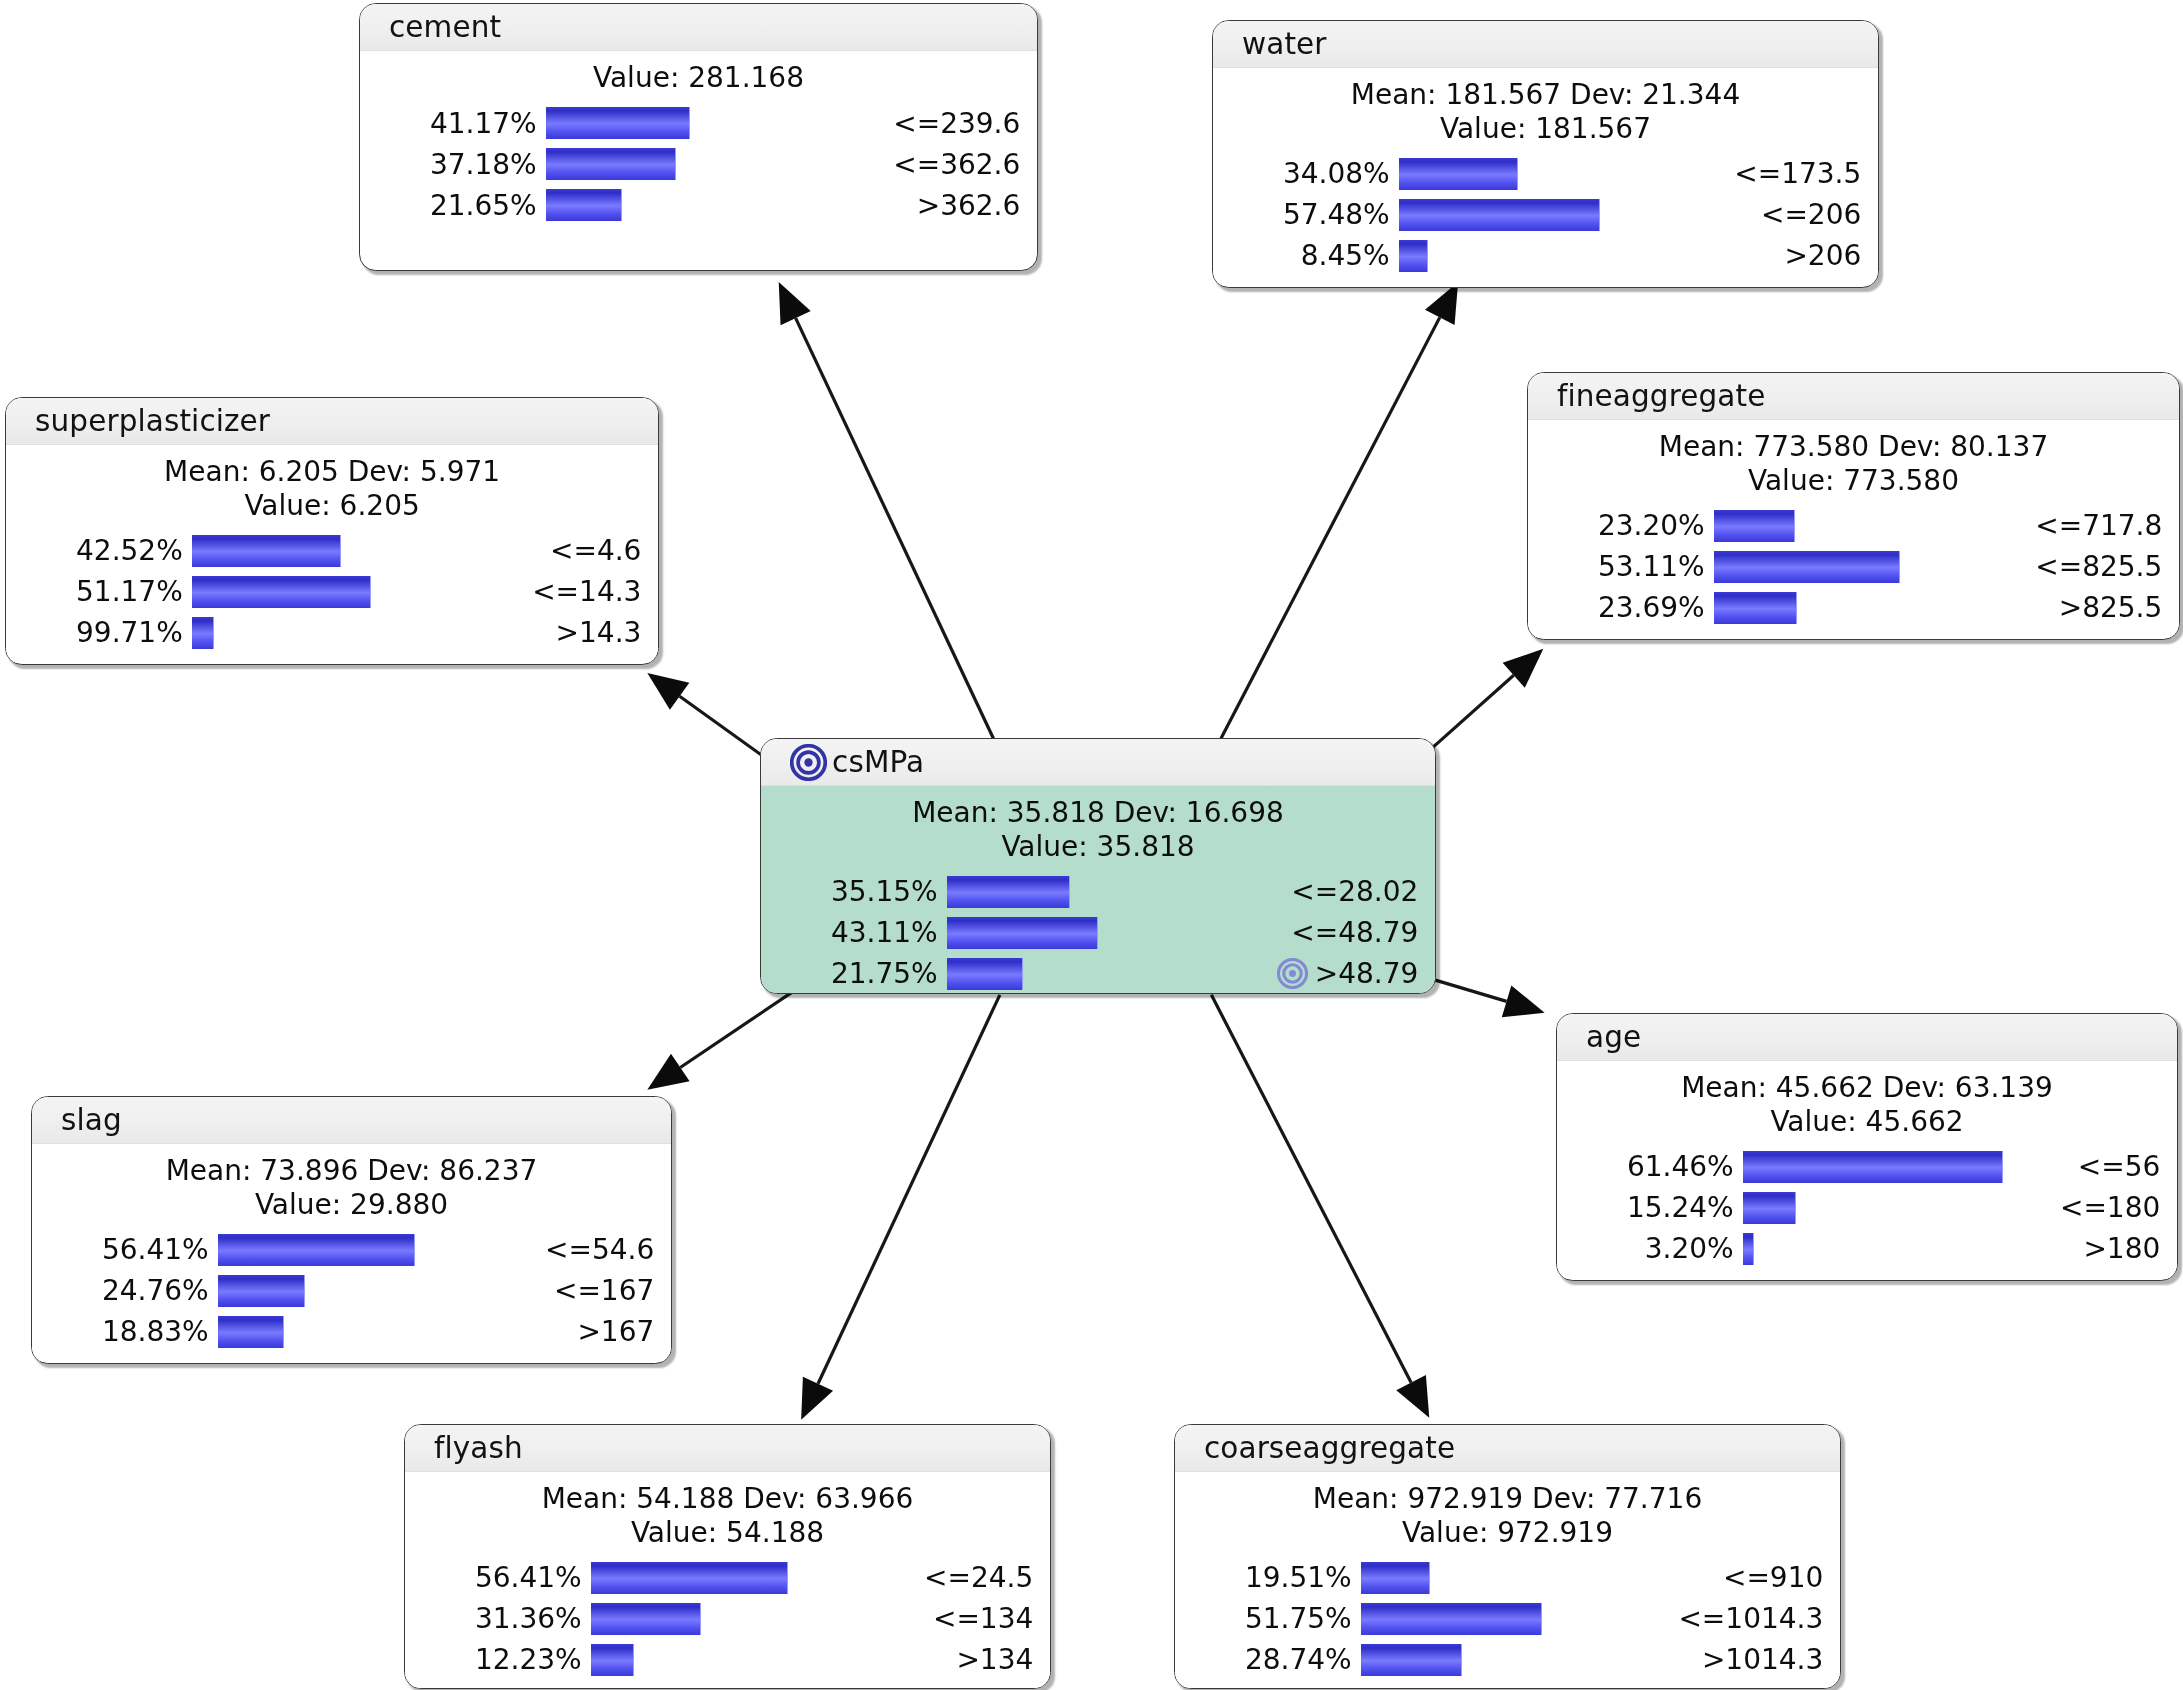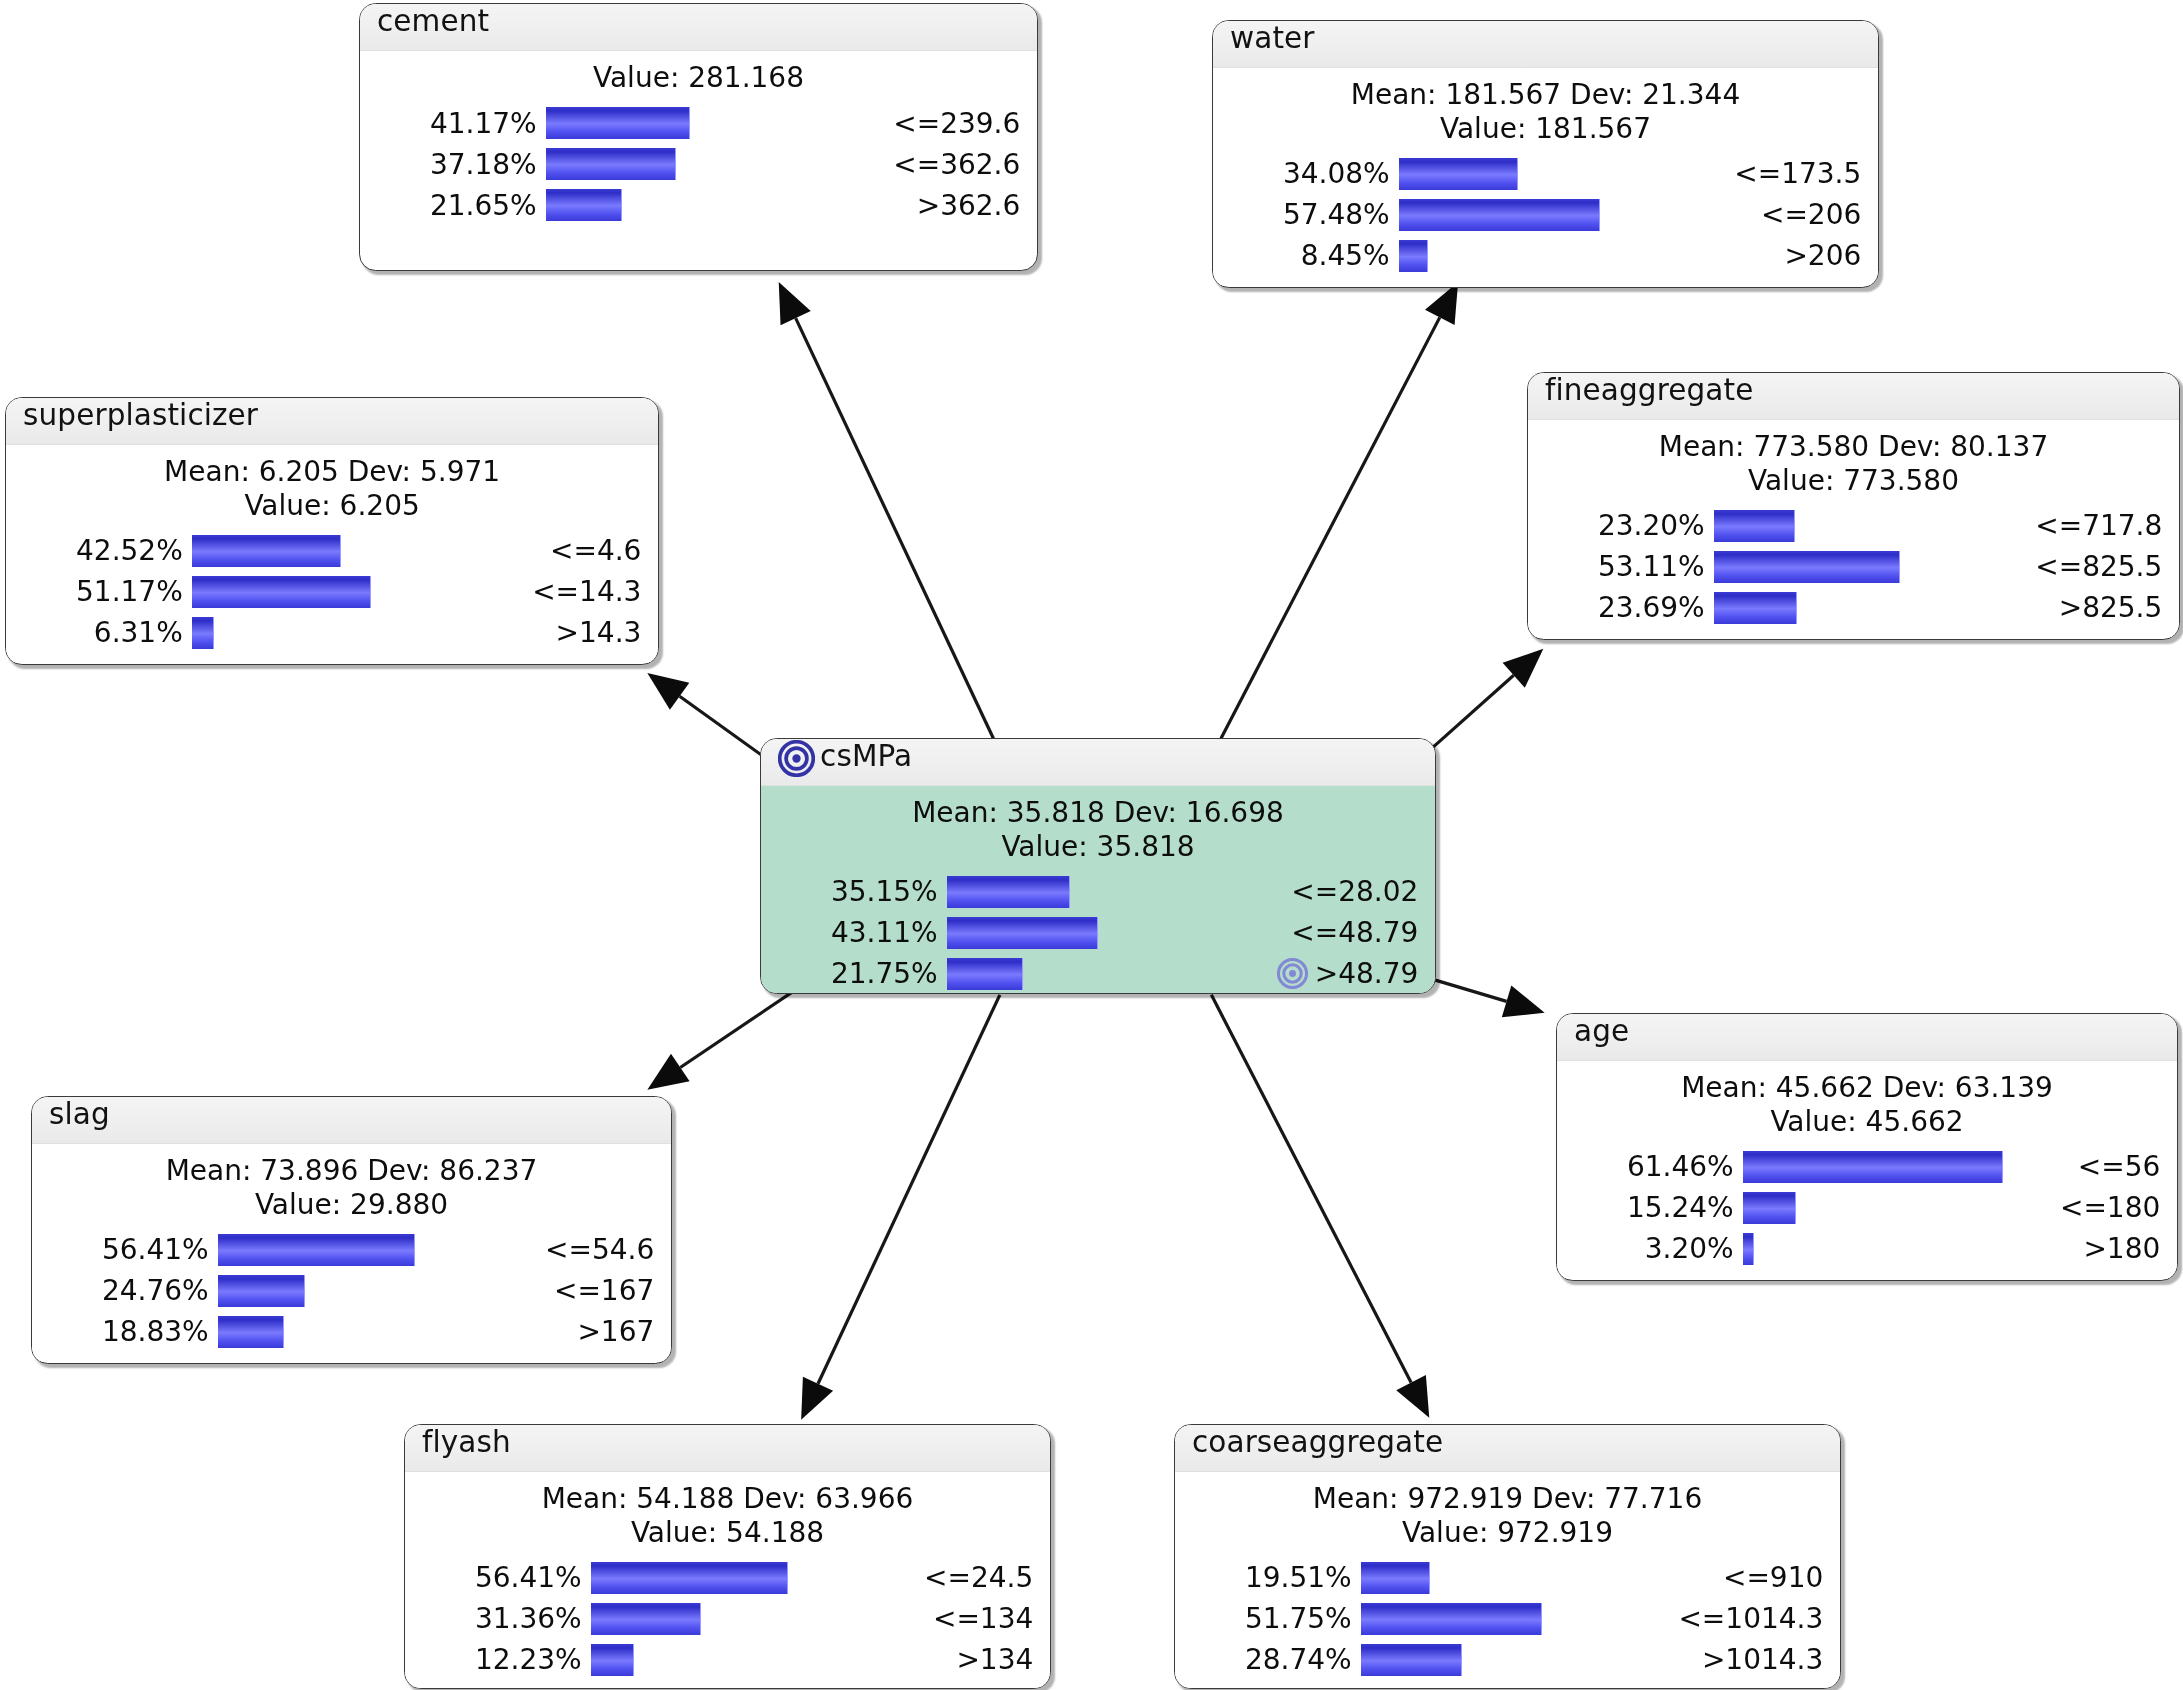"cement" .node-header { align-items: none -> center; padding-left: 17px -> 29px }
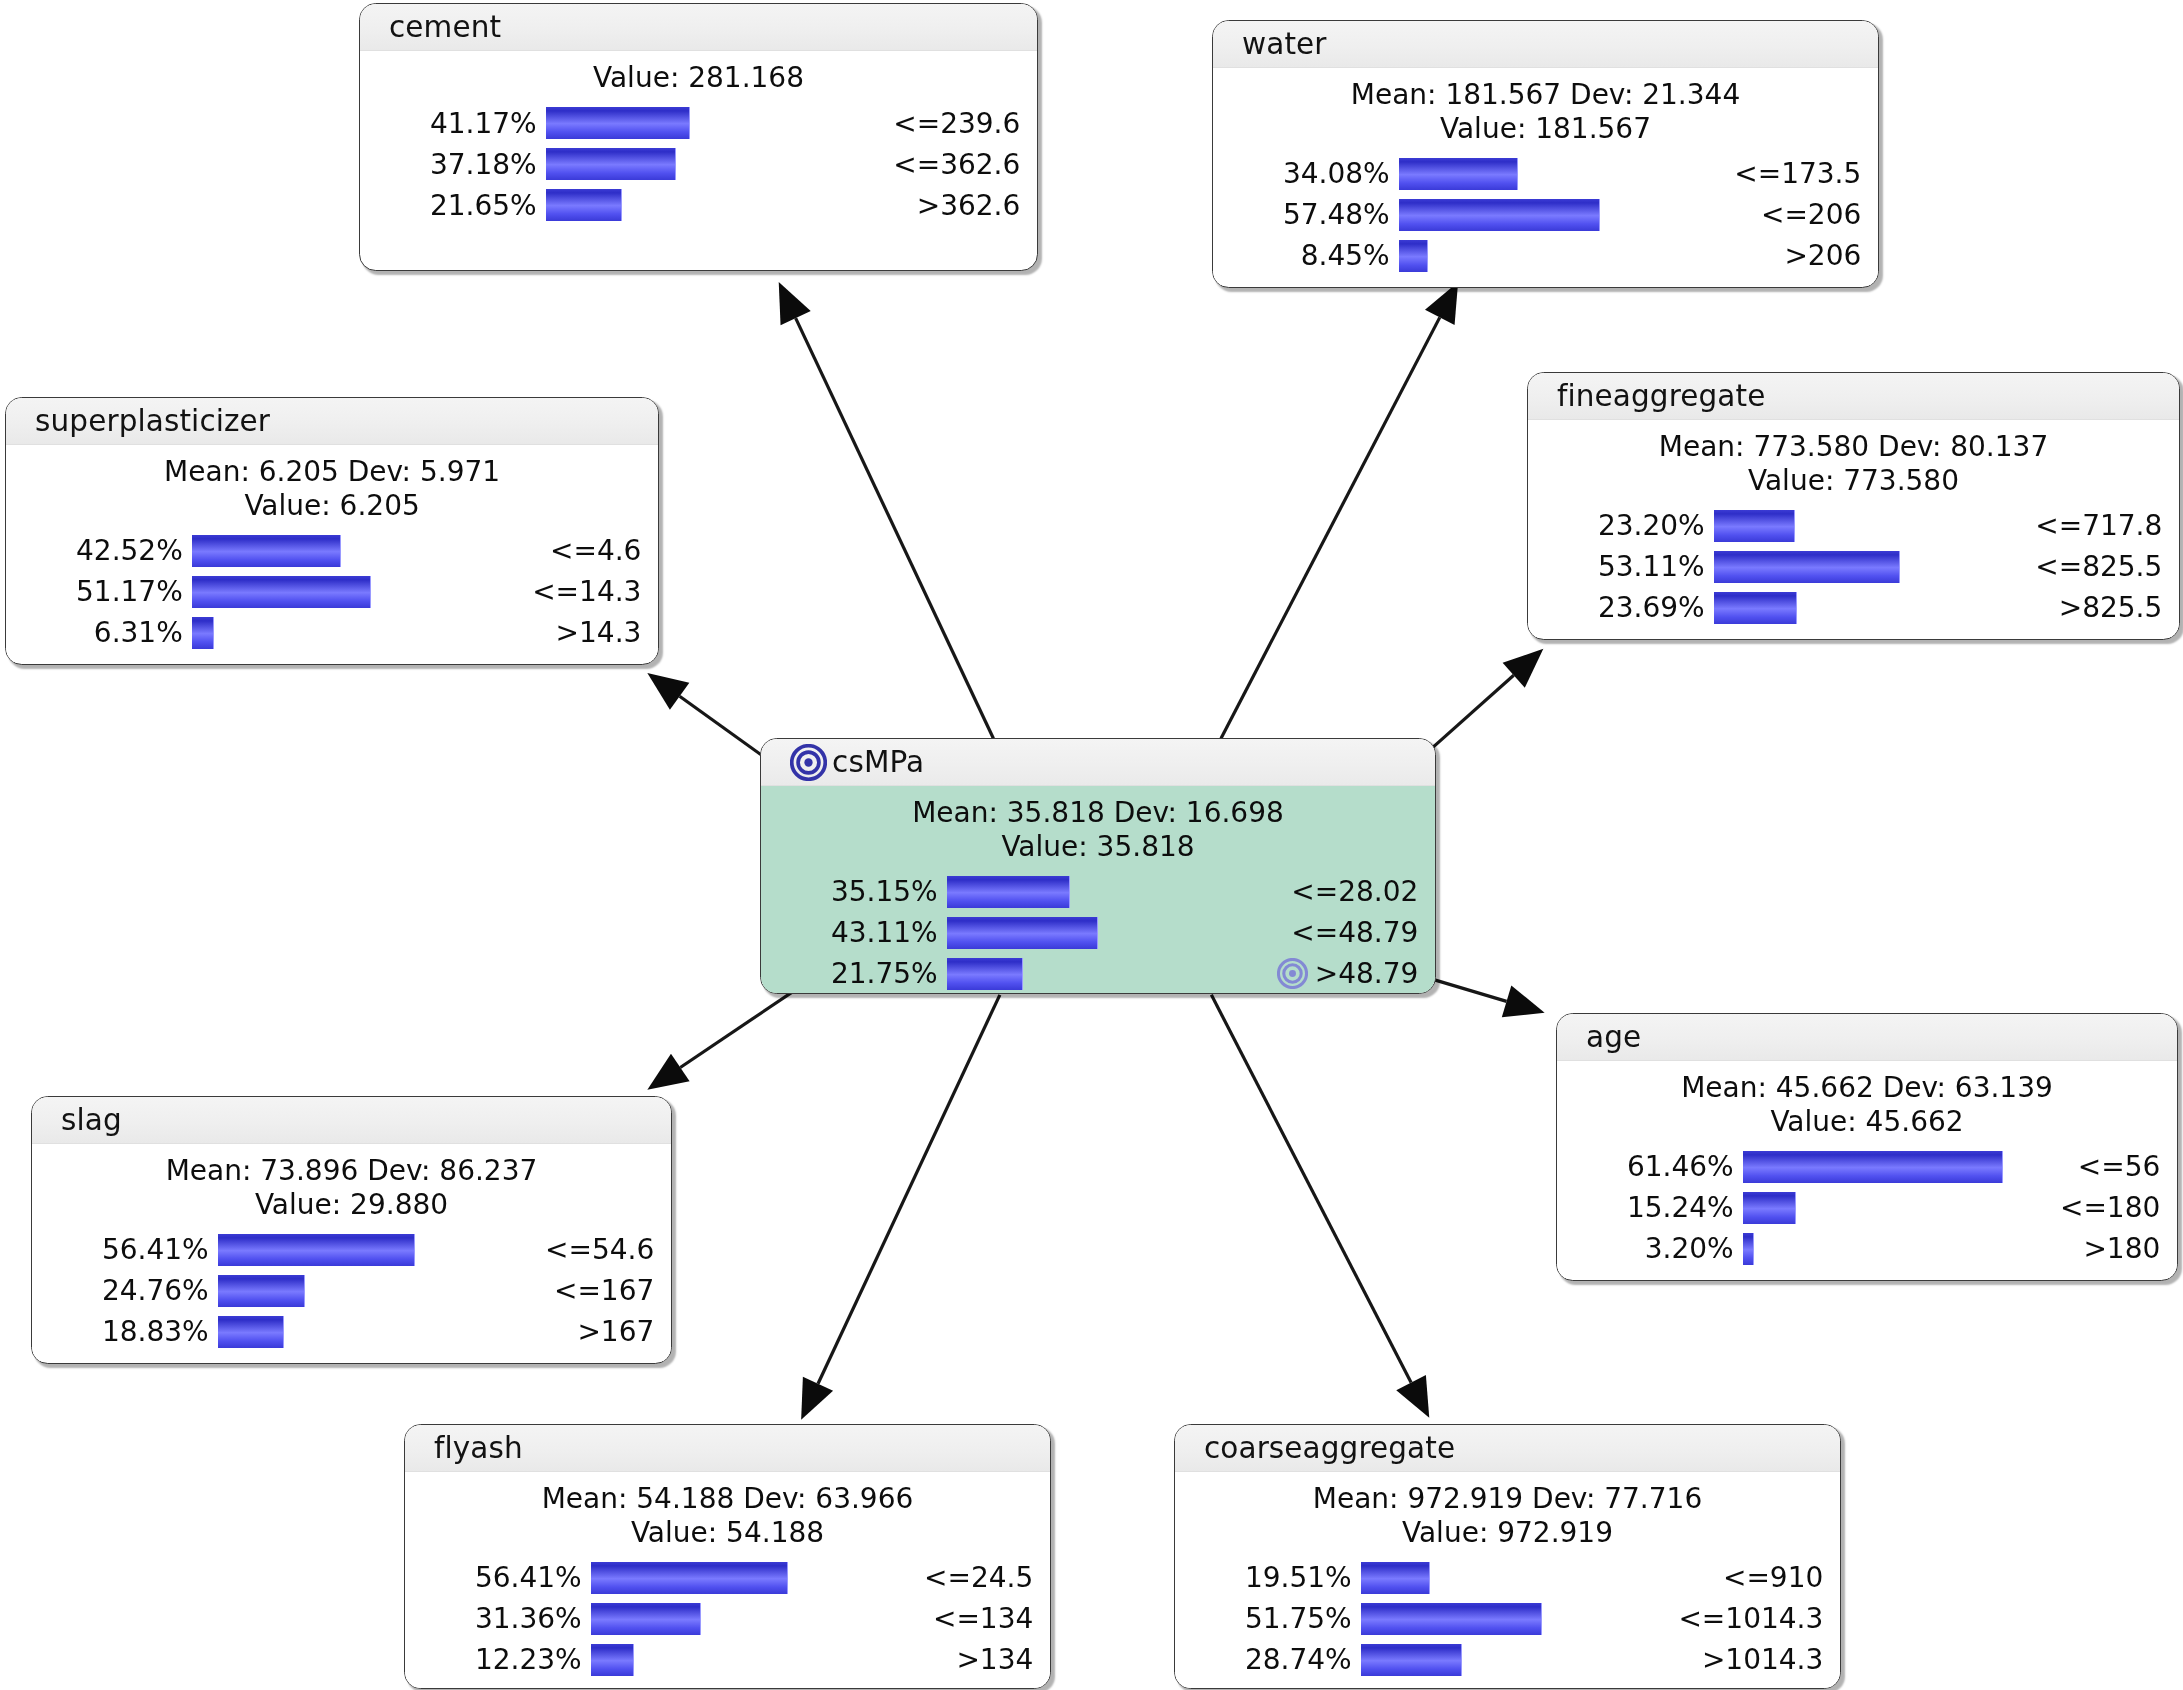"6.31%" span.pct { text: 6.31% -> 99.71% }
